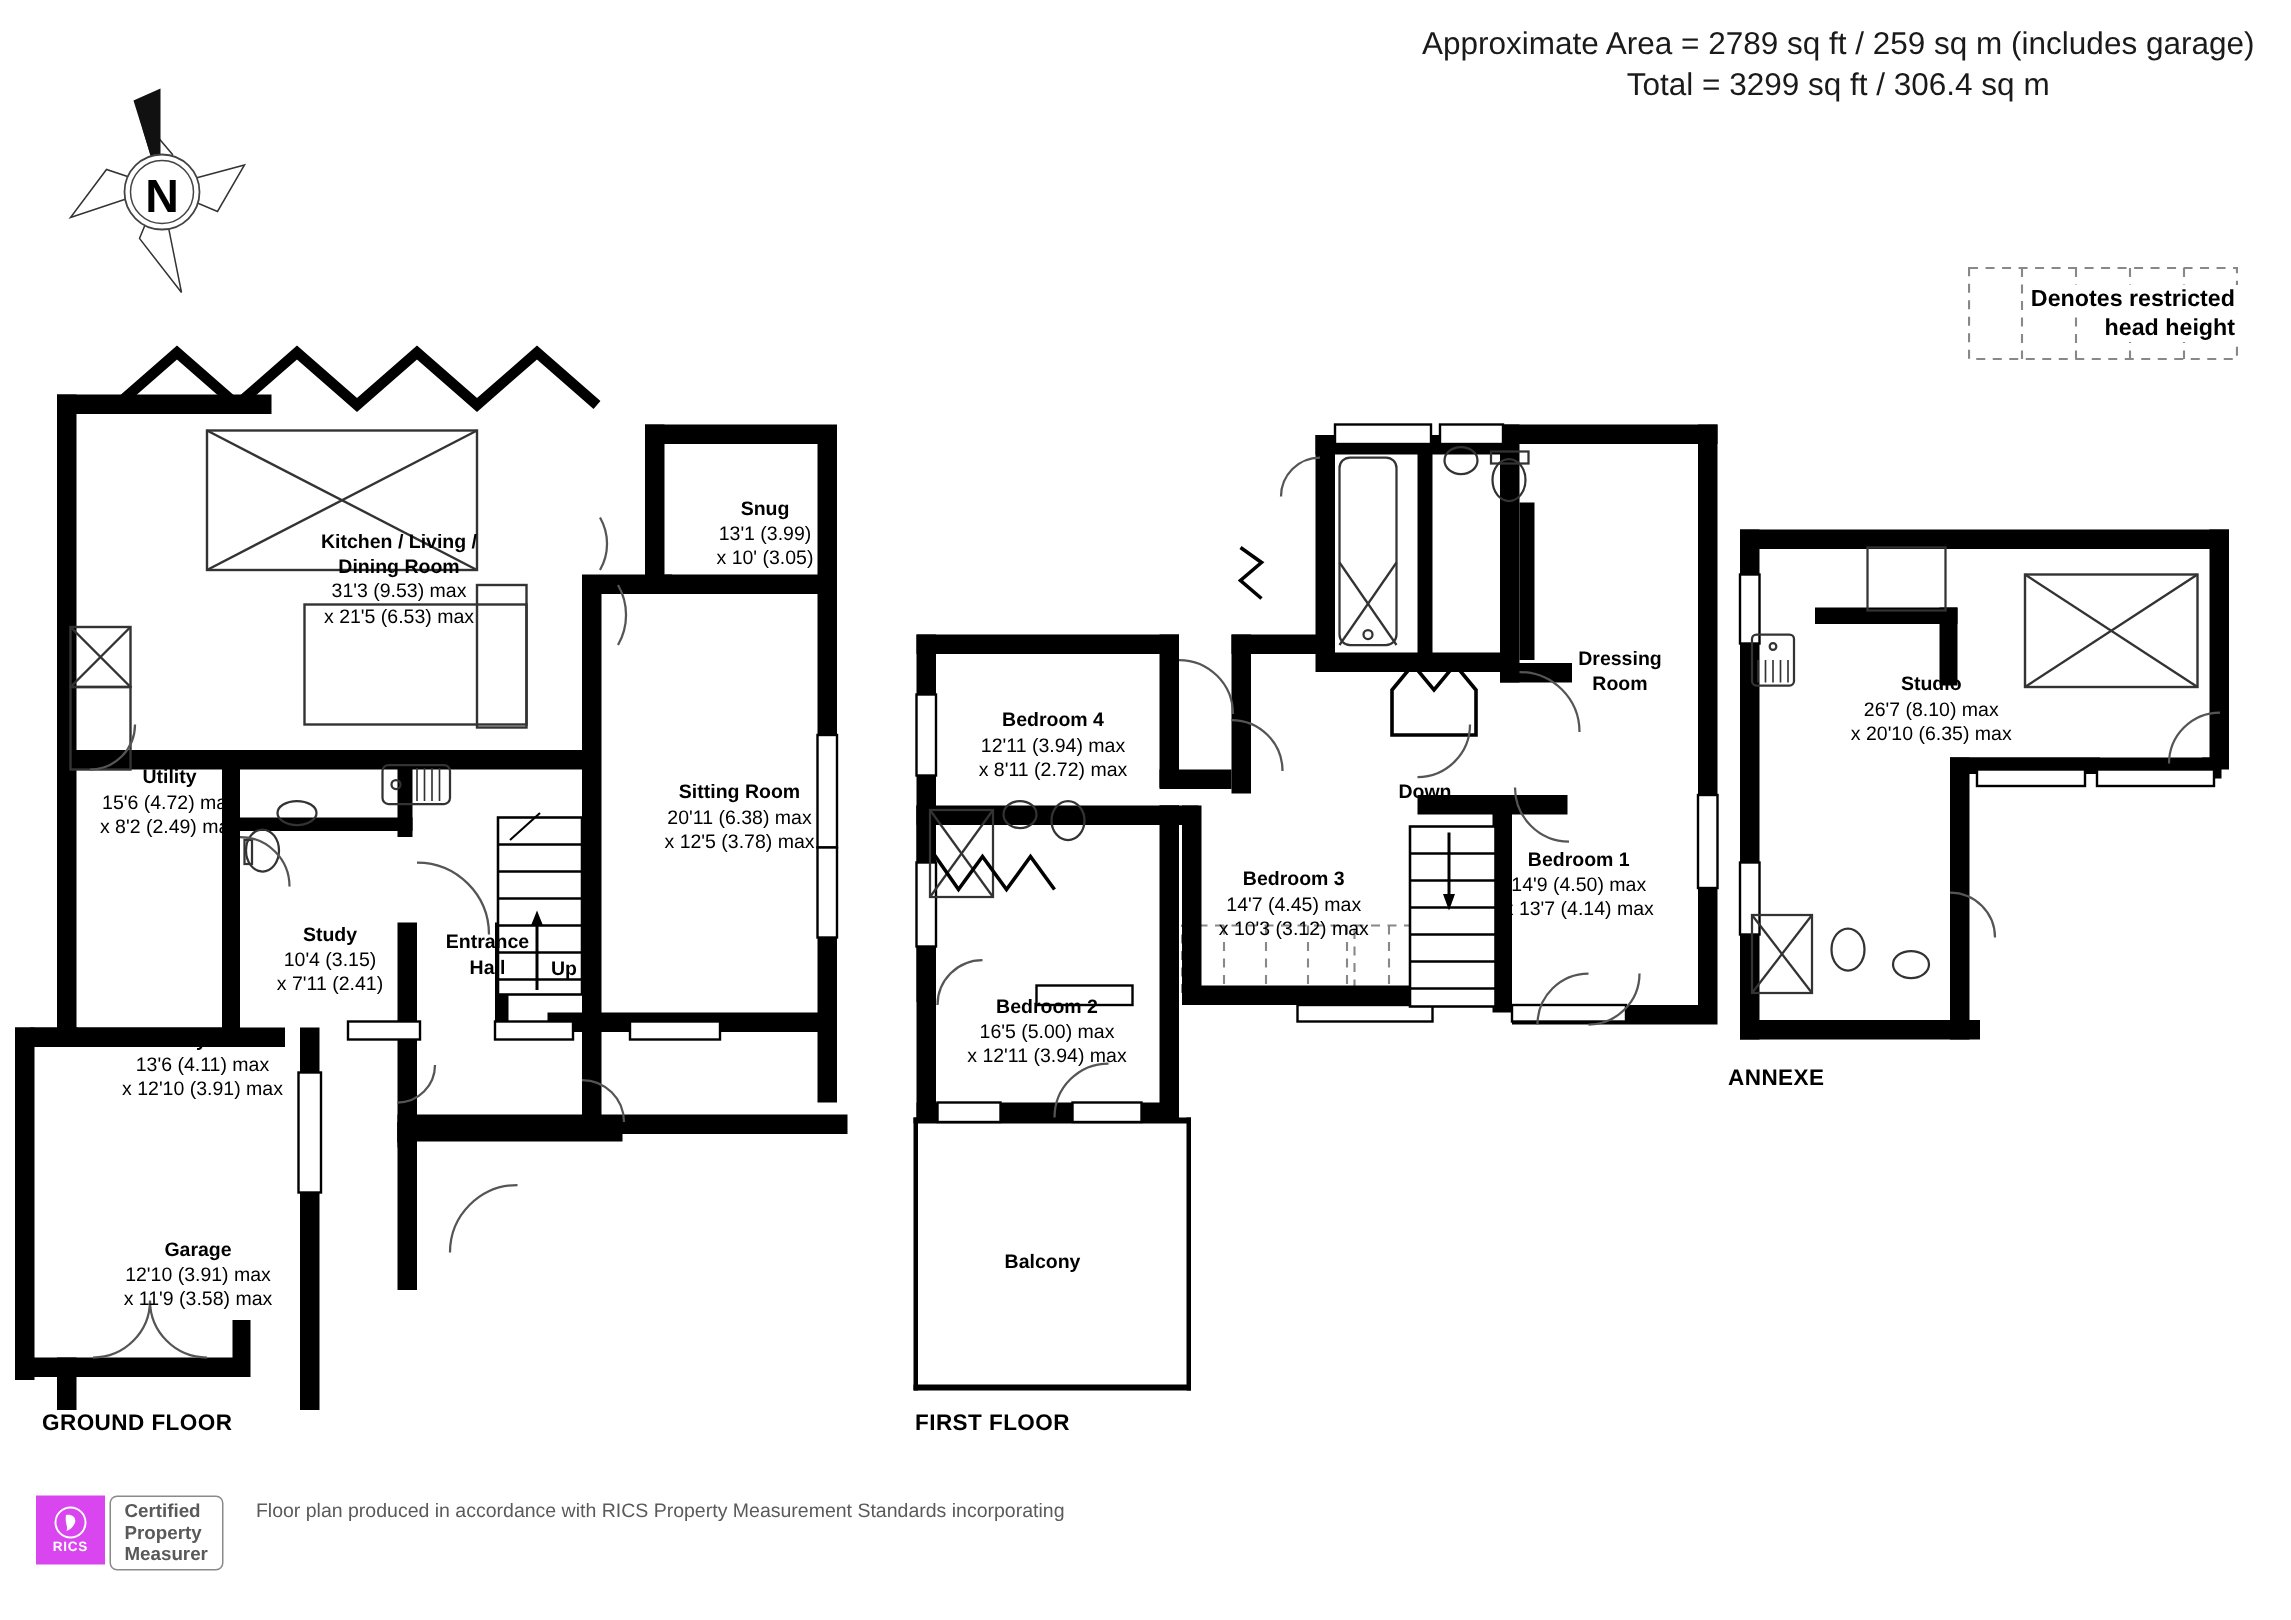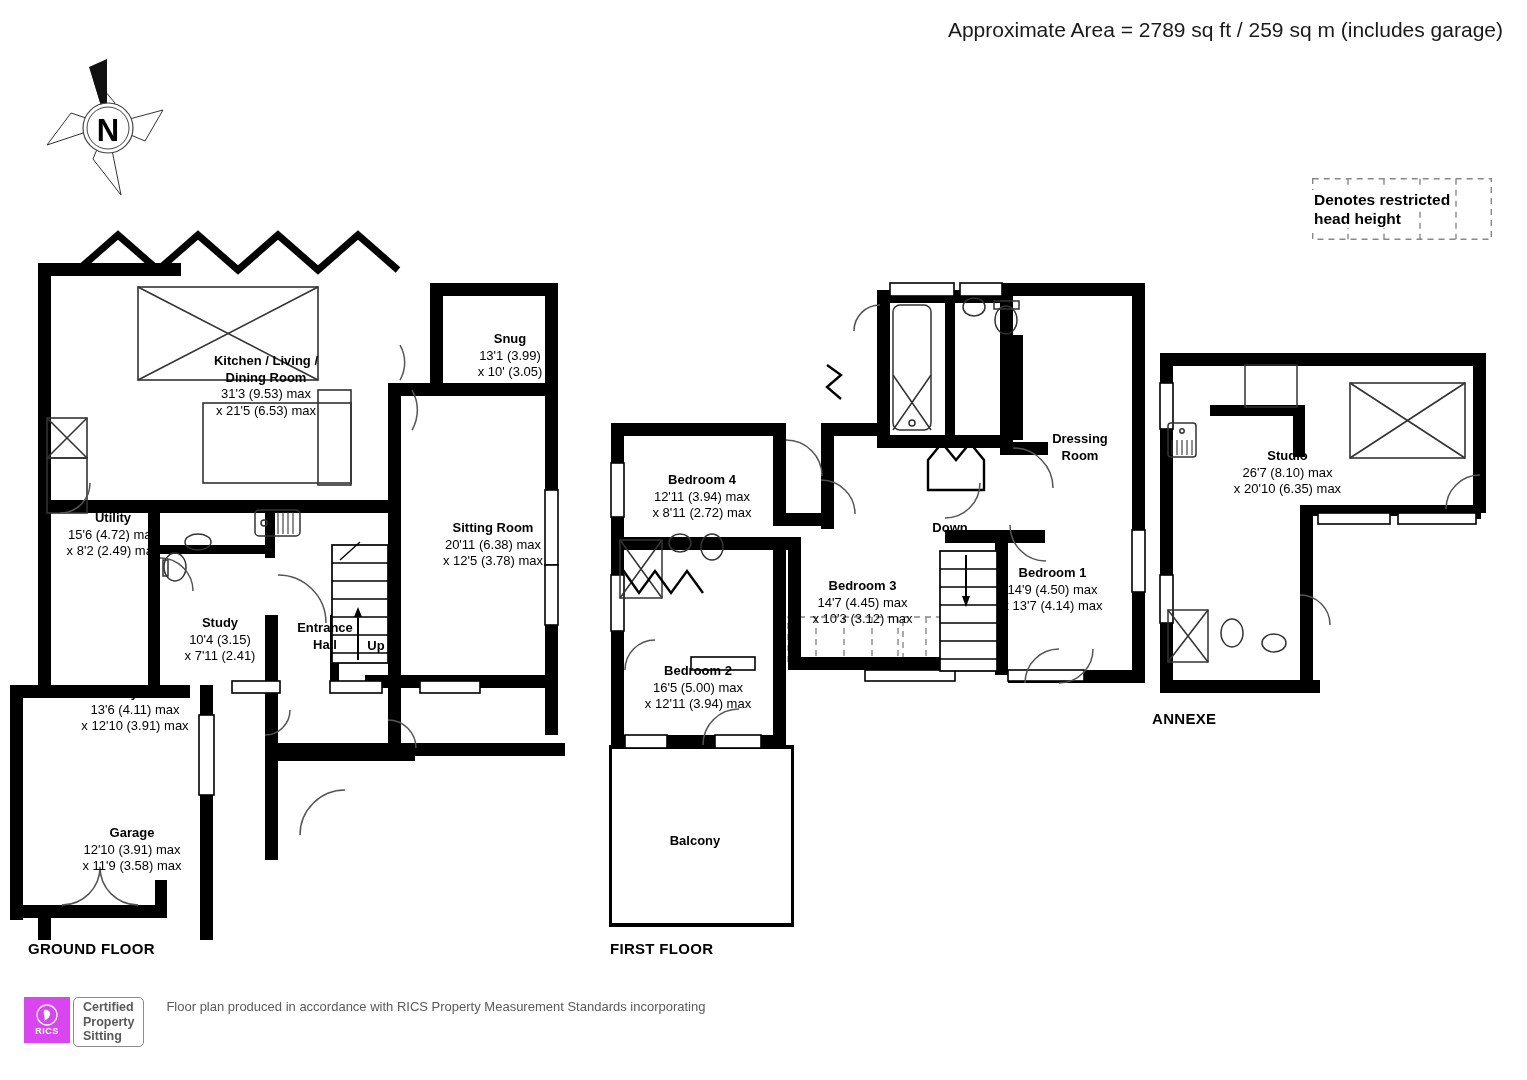"Total = 3299 sq ft" div { html: none -> <div>Total = 3299 sq ft / 306.4 sq m</div> }
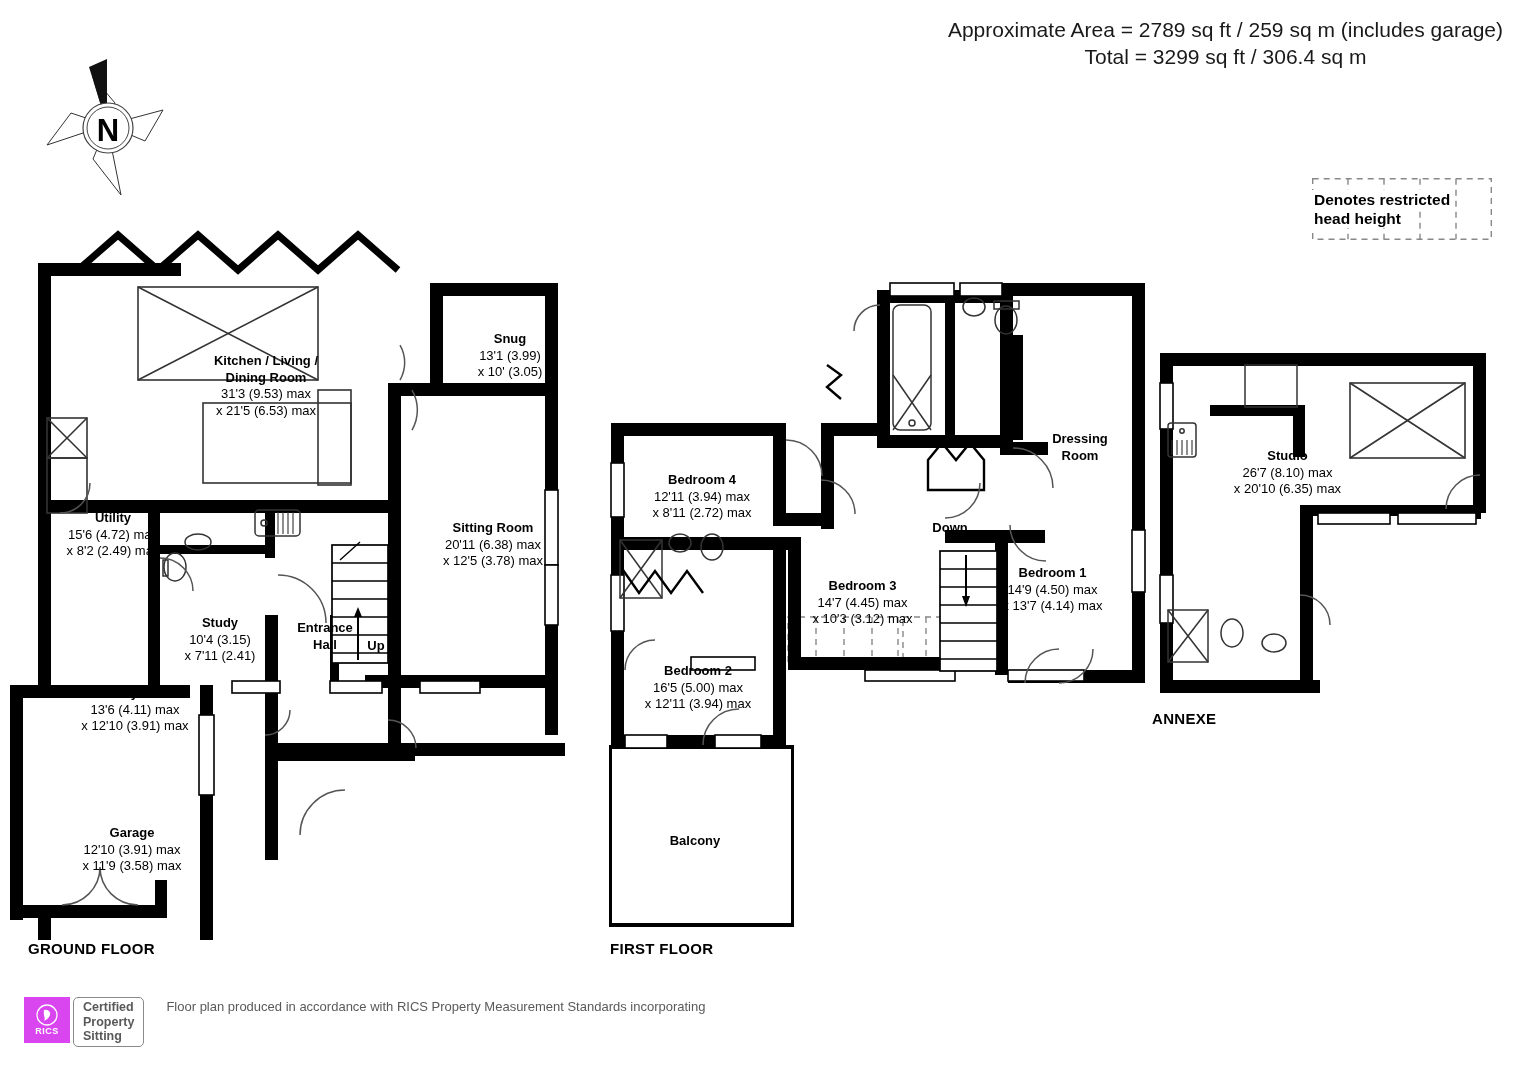"Denotes restricted" #legend-text { align-items: flex-start -> flex-end }
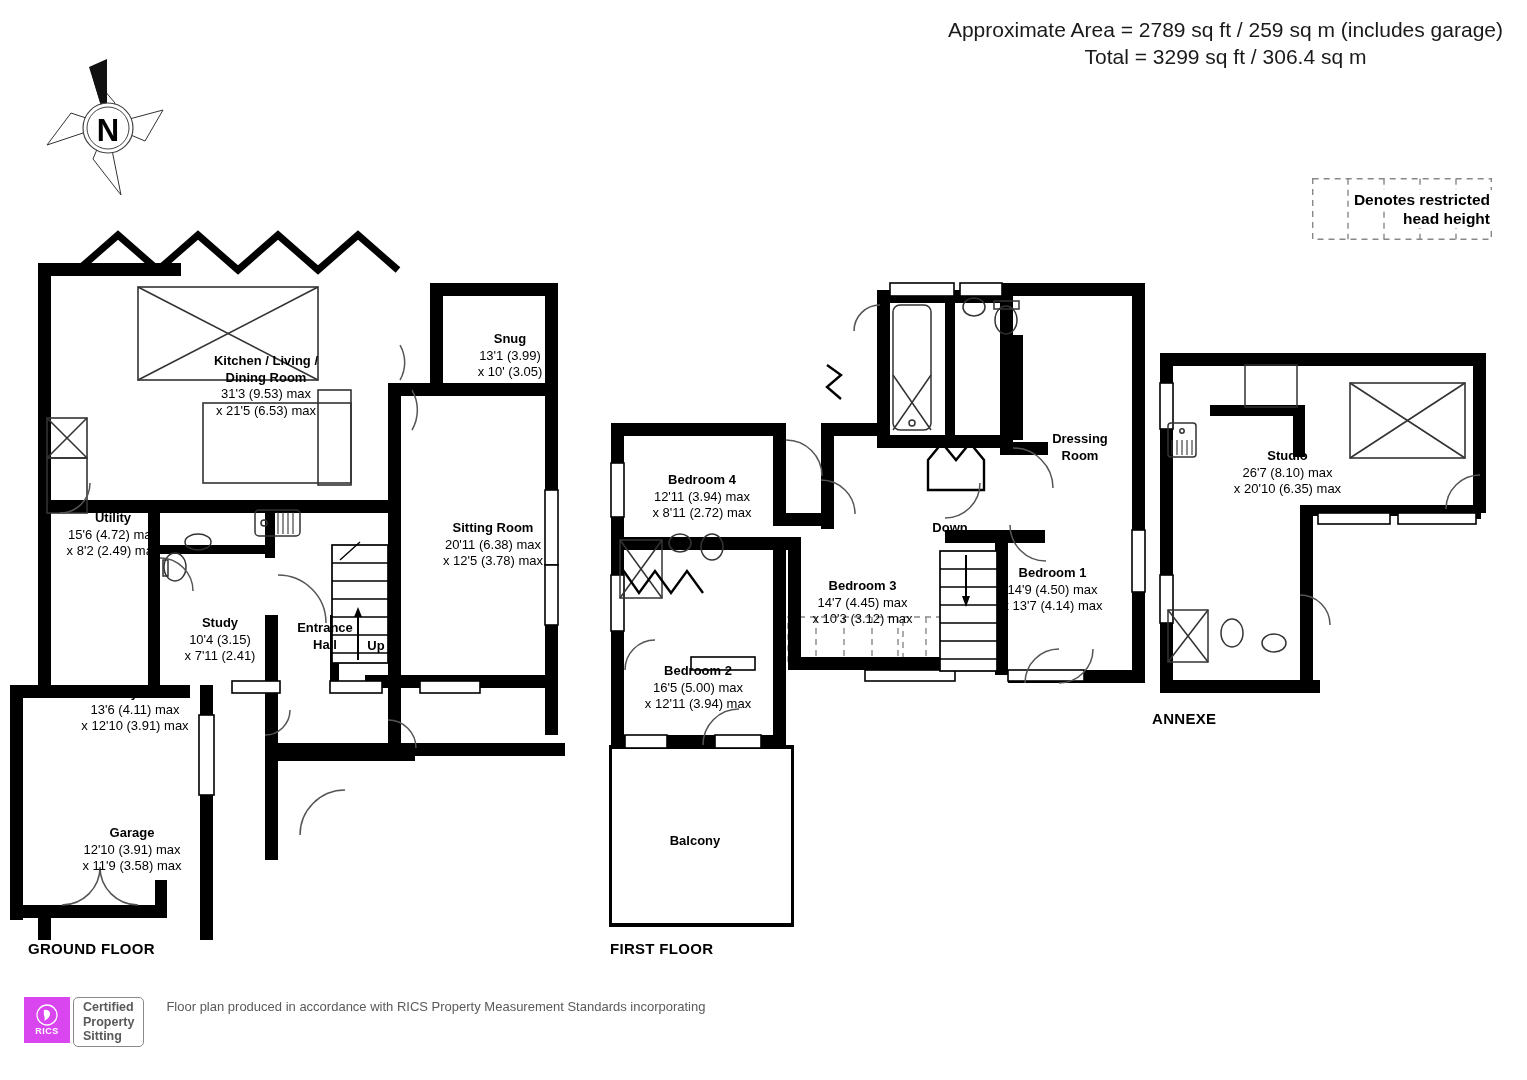"Sitting" div { text: Sitting -> Measurer }
